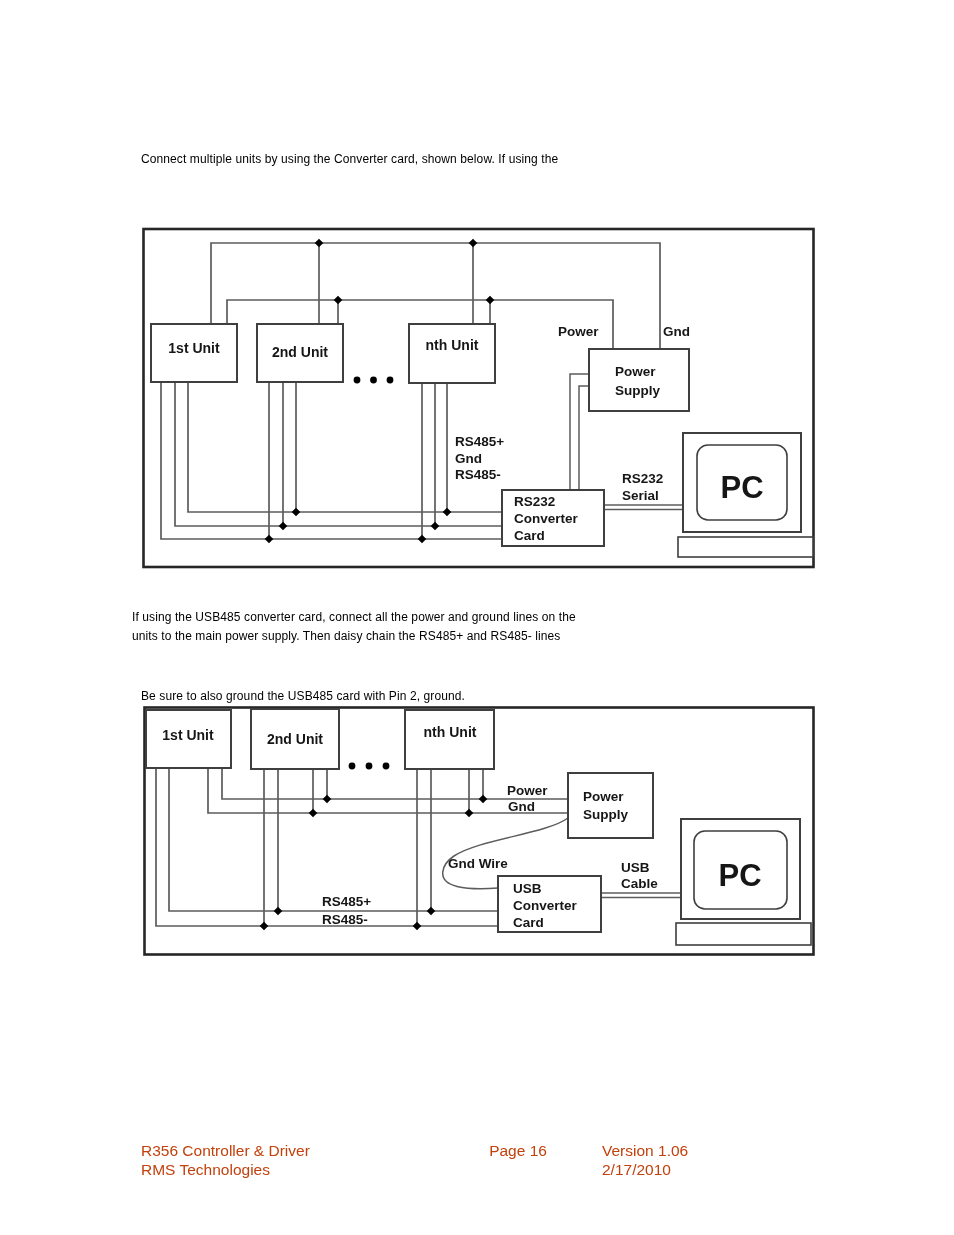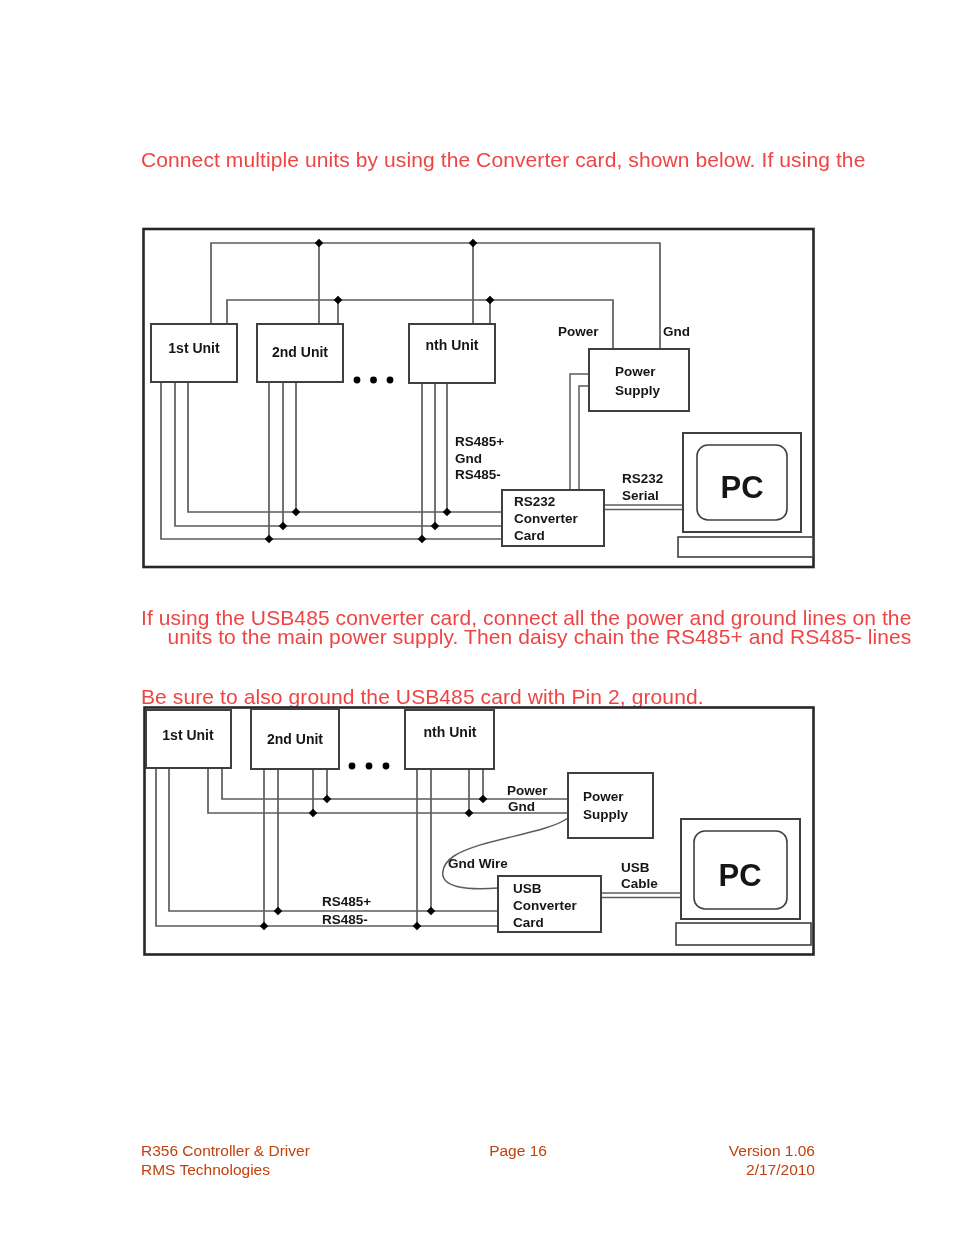"Connect multiple units by using" .para { color: #ef4444 -> #000000; font-size: 21px -> 12px }
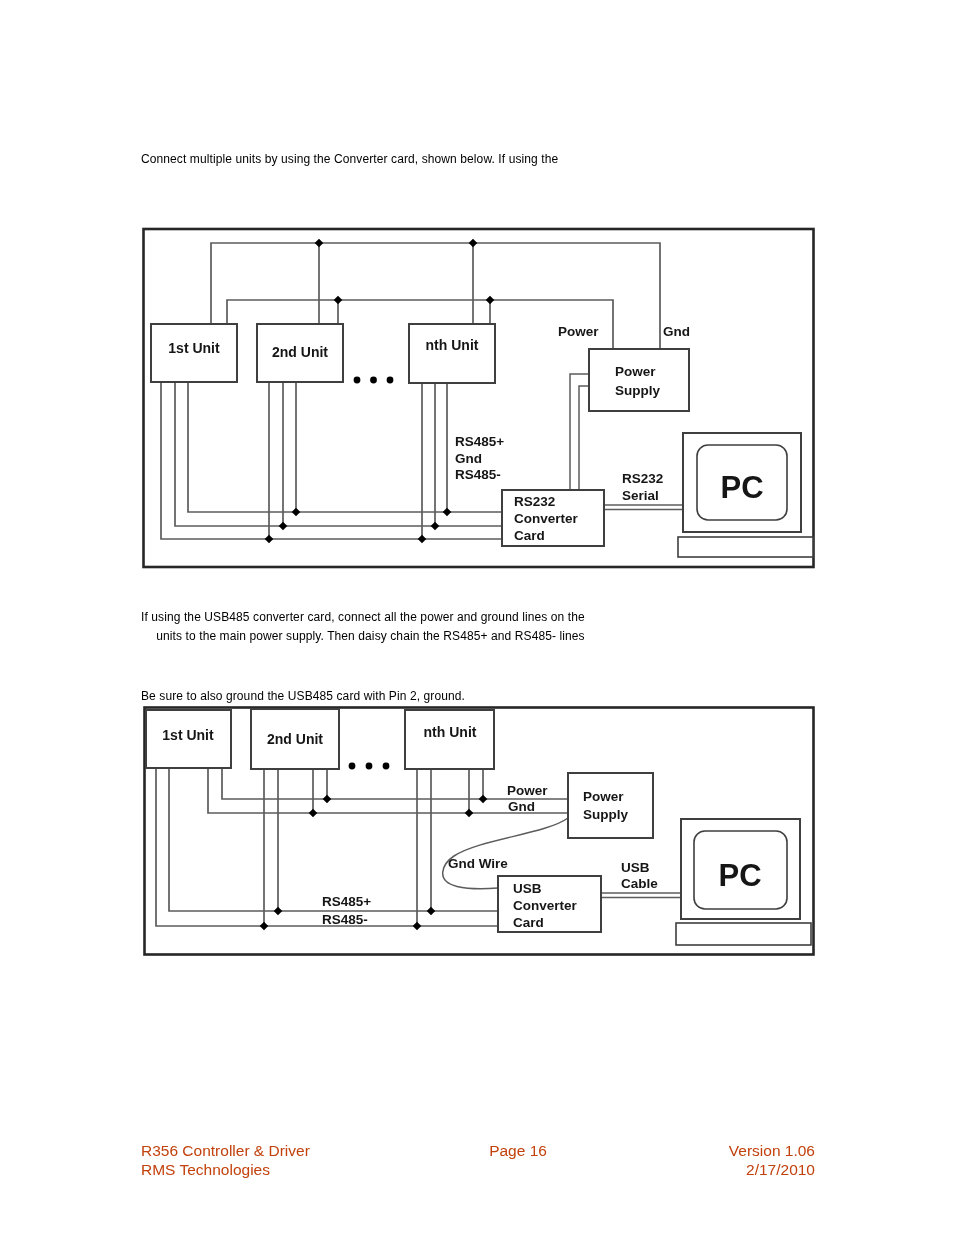"If using the USB485 converter" div.para { left: 141px -> 132px; text-align: right -> none }
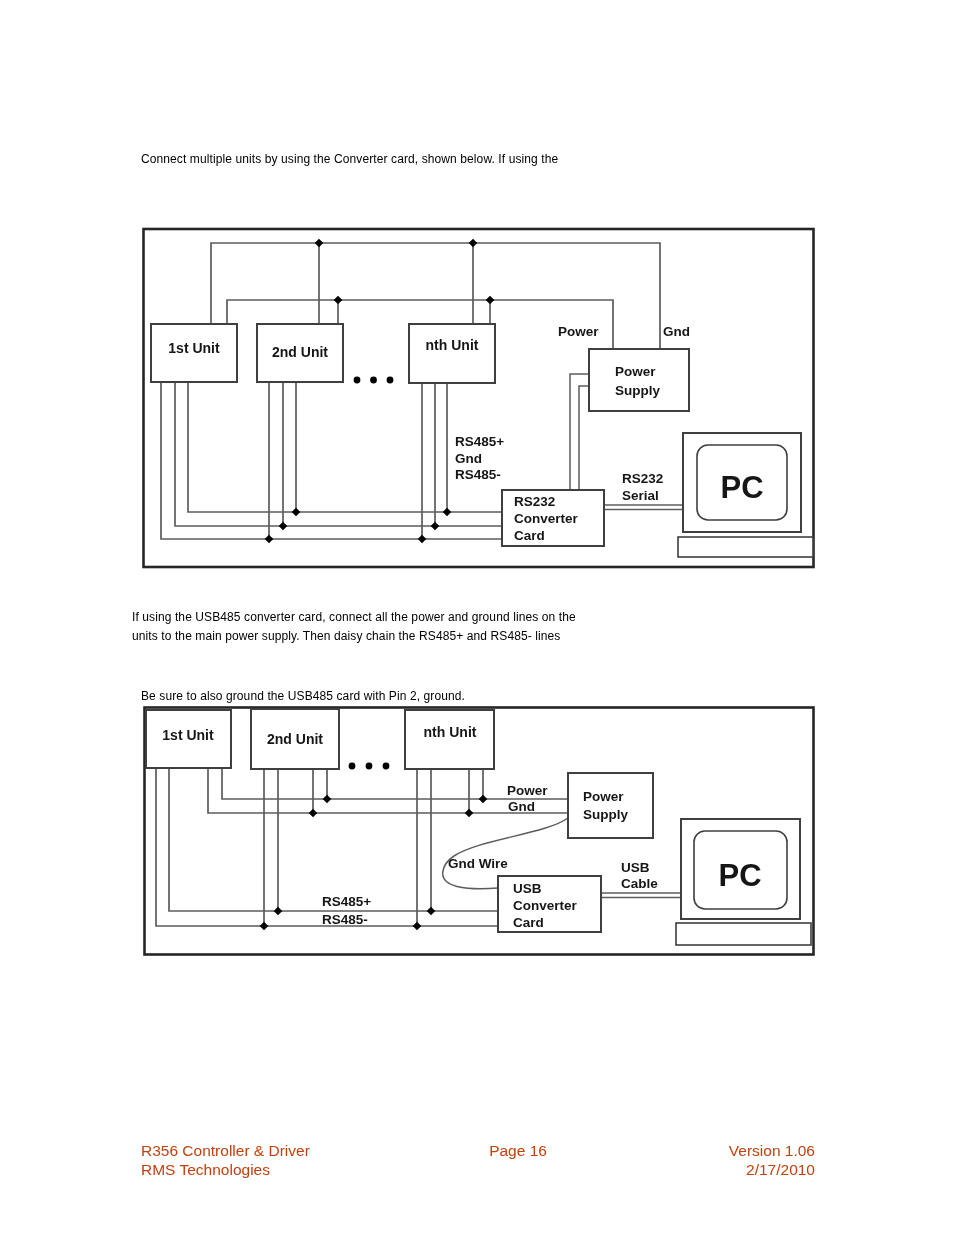"Version 1.06" div.footer-block { left: 615px -> 602px; text-align: right -> left }
